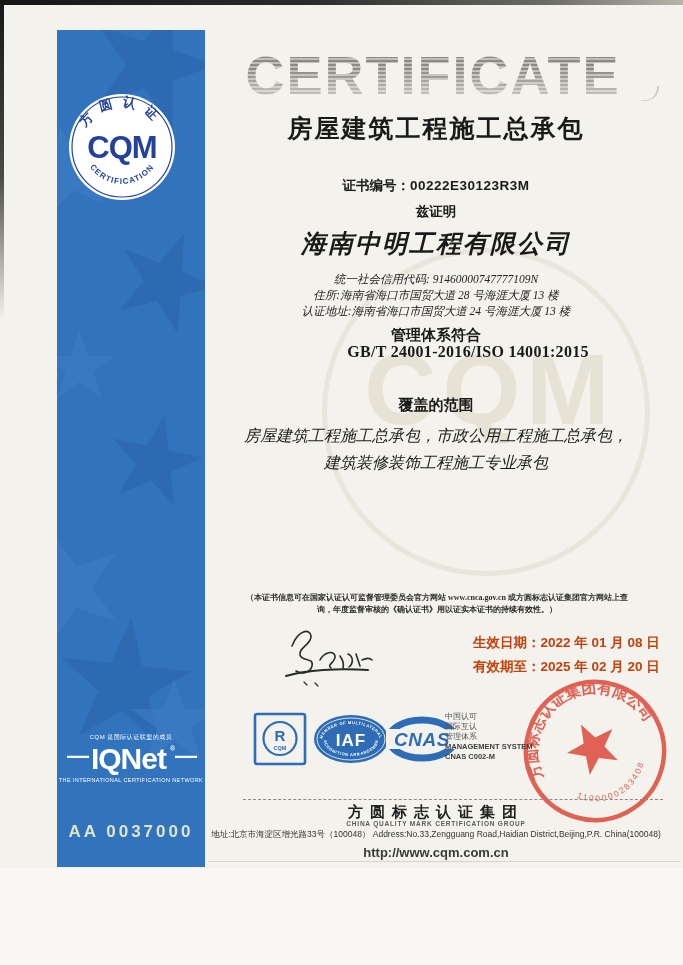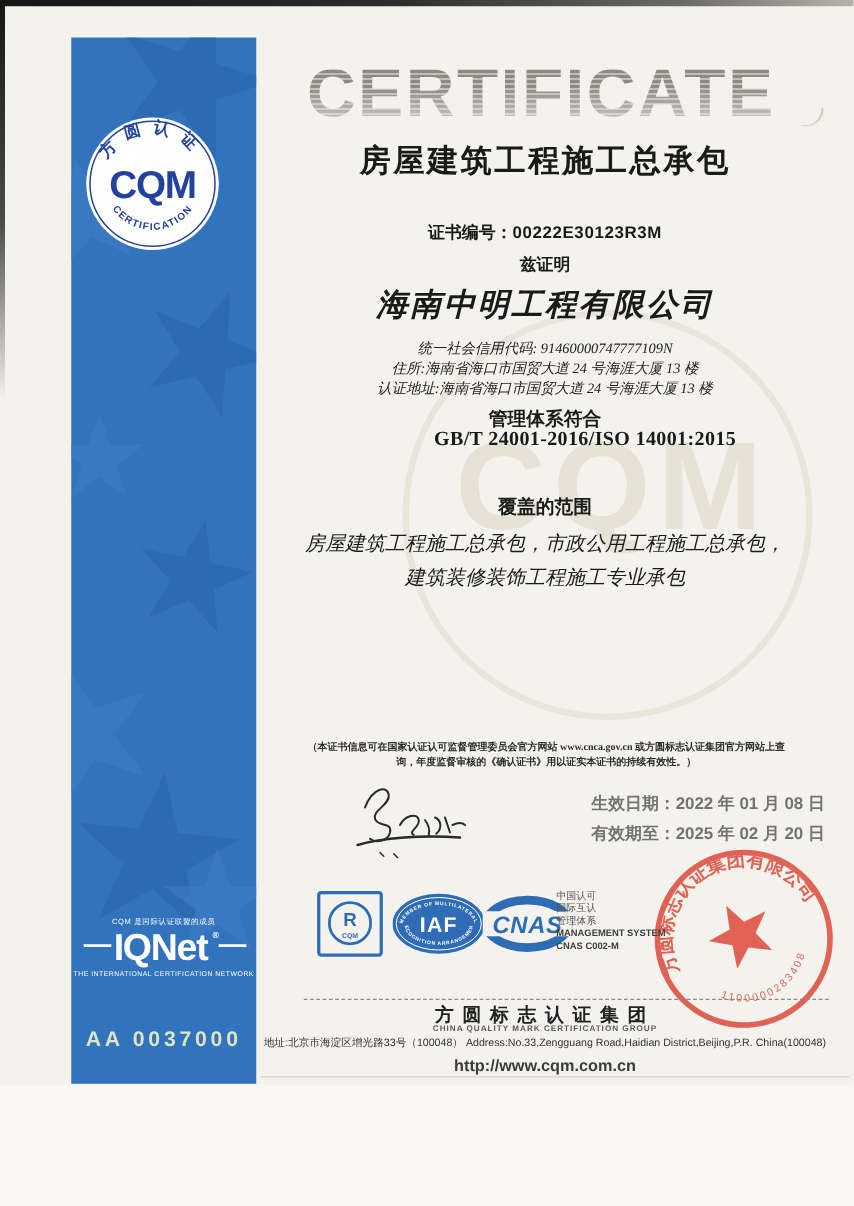"住所:海南省海口市国贸大道 24 号海涯大厦 13 楼" div { text: 24 -> 28 }
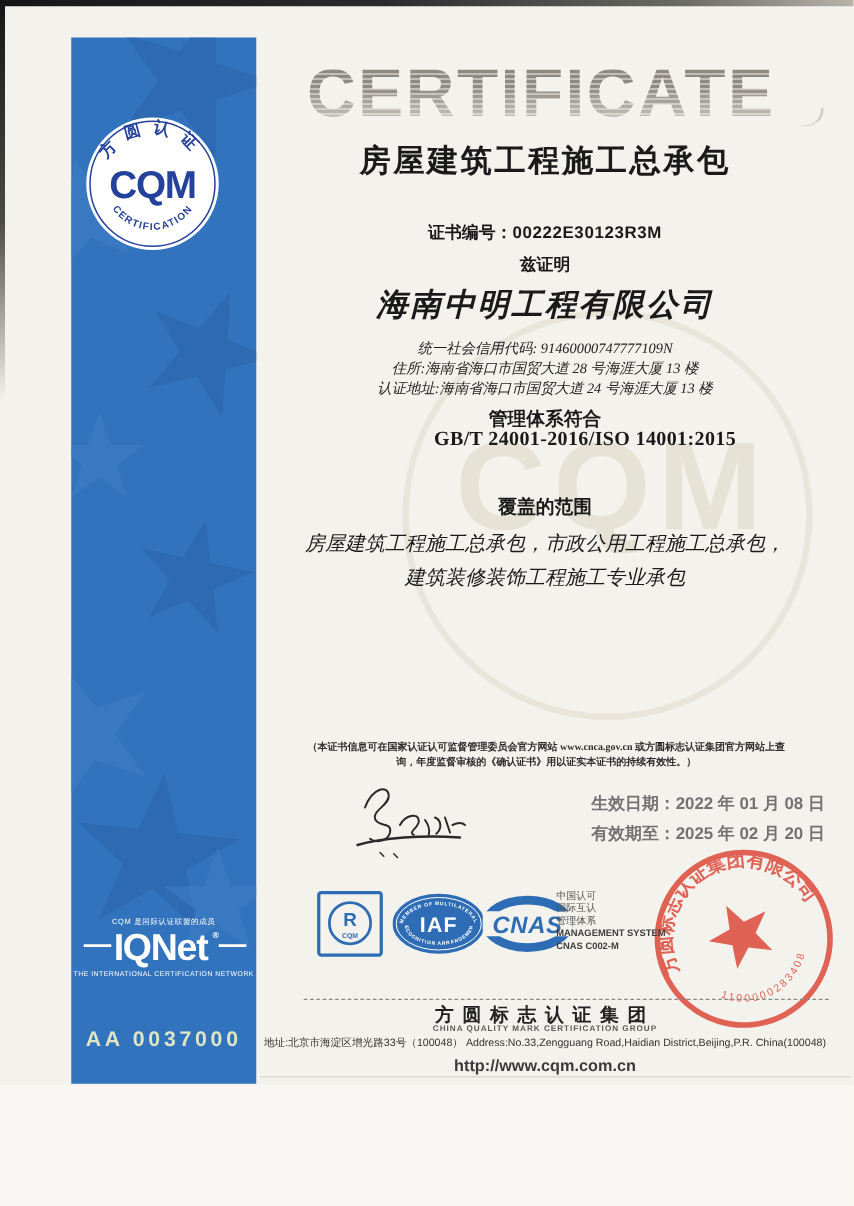"生效日期：2022 年 01 月 08" .dates { color: #737373 -> #c2410c }
